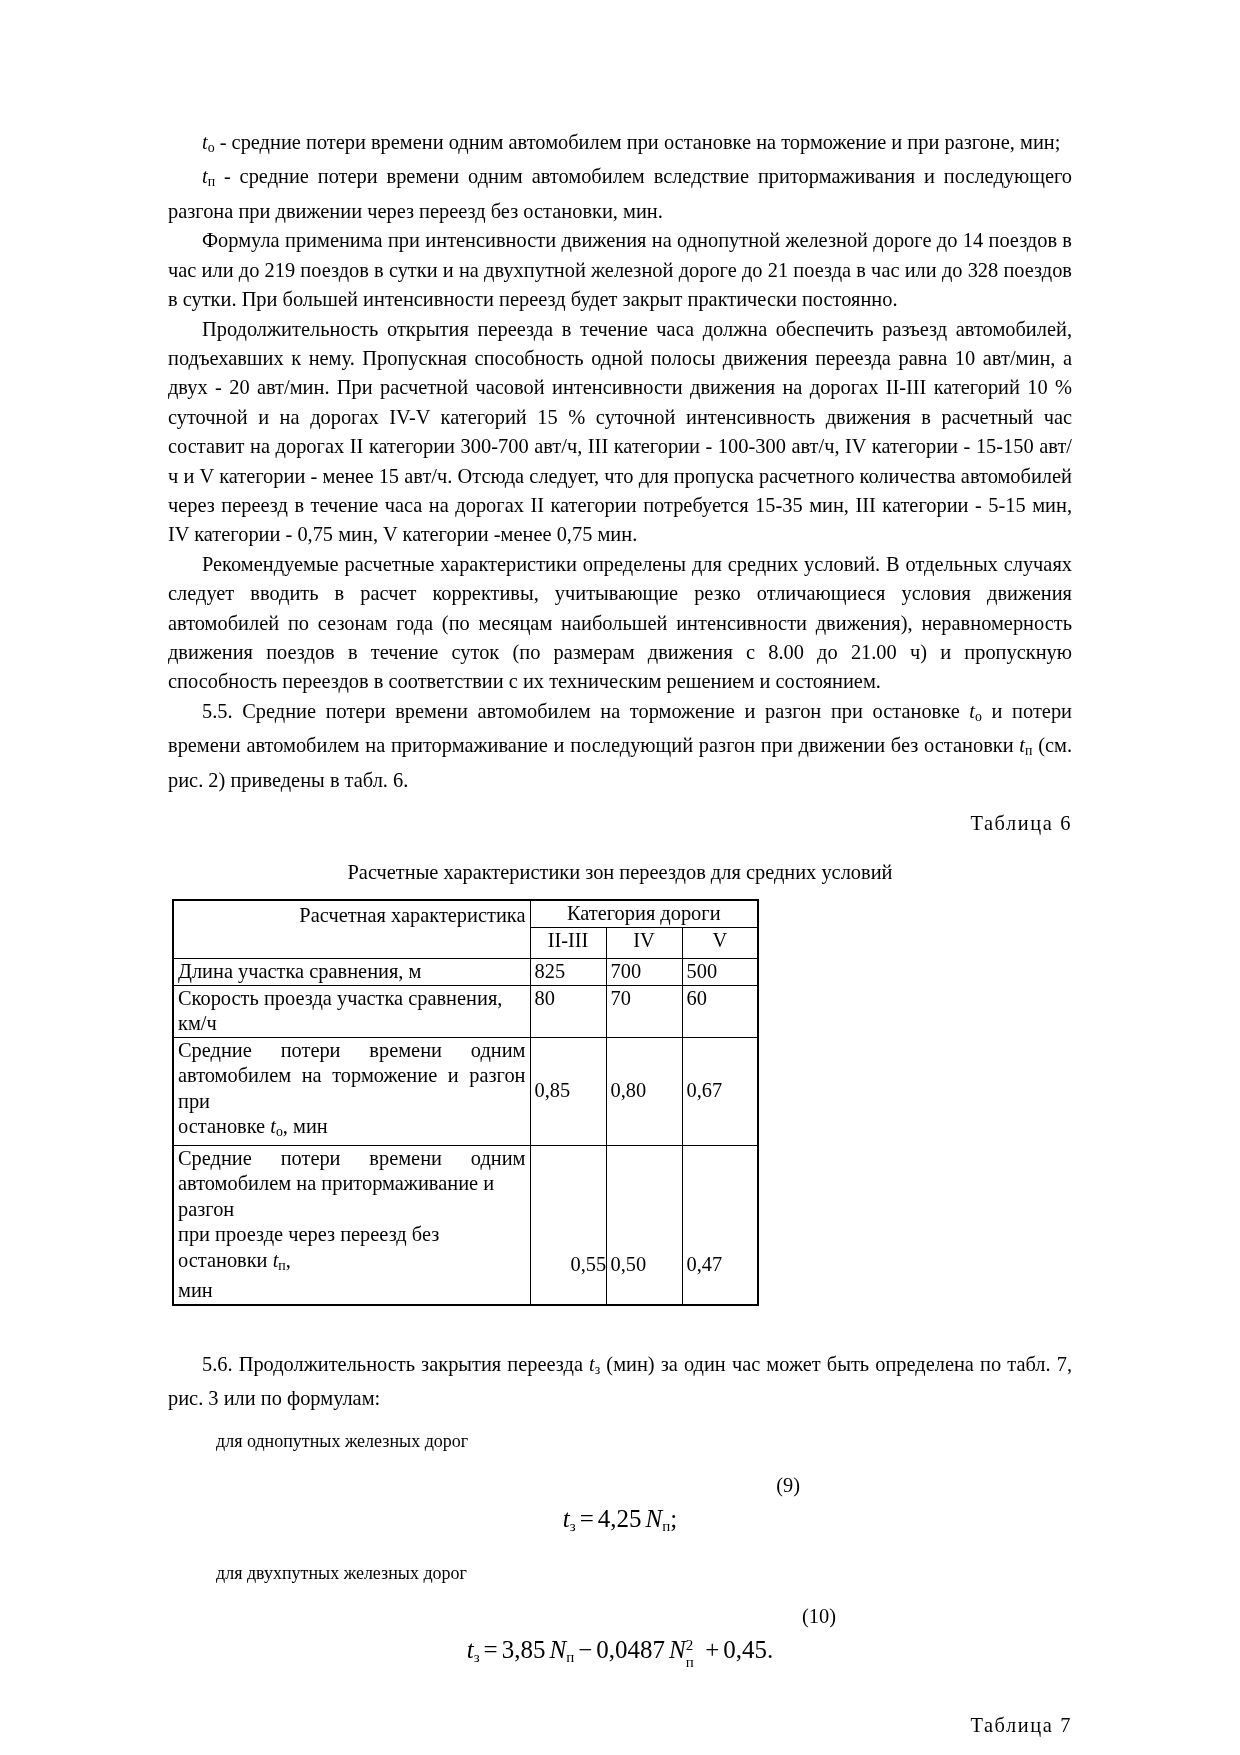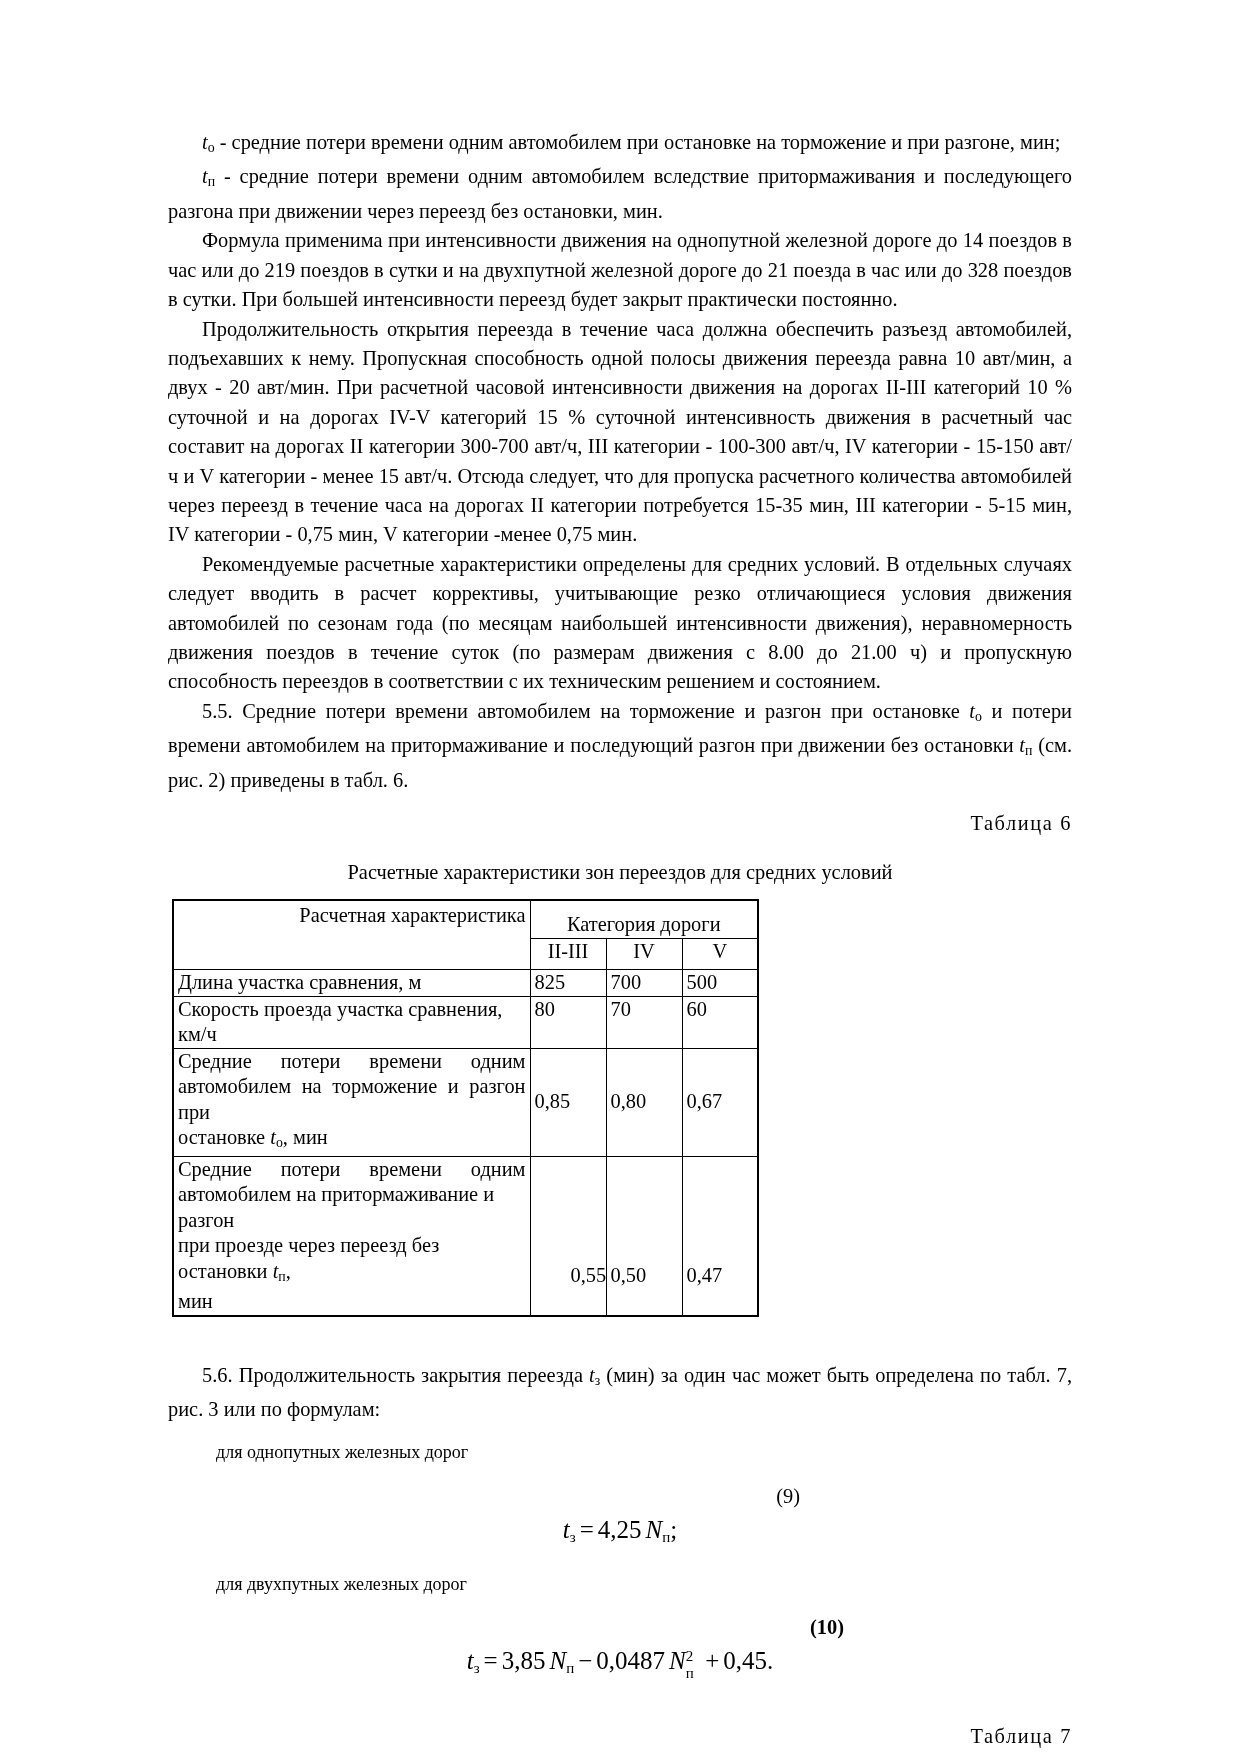"Категория дороги" #table6 th.group { padding-top: 11px -> 0 }
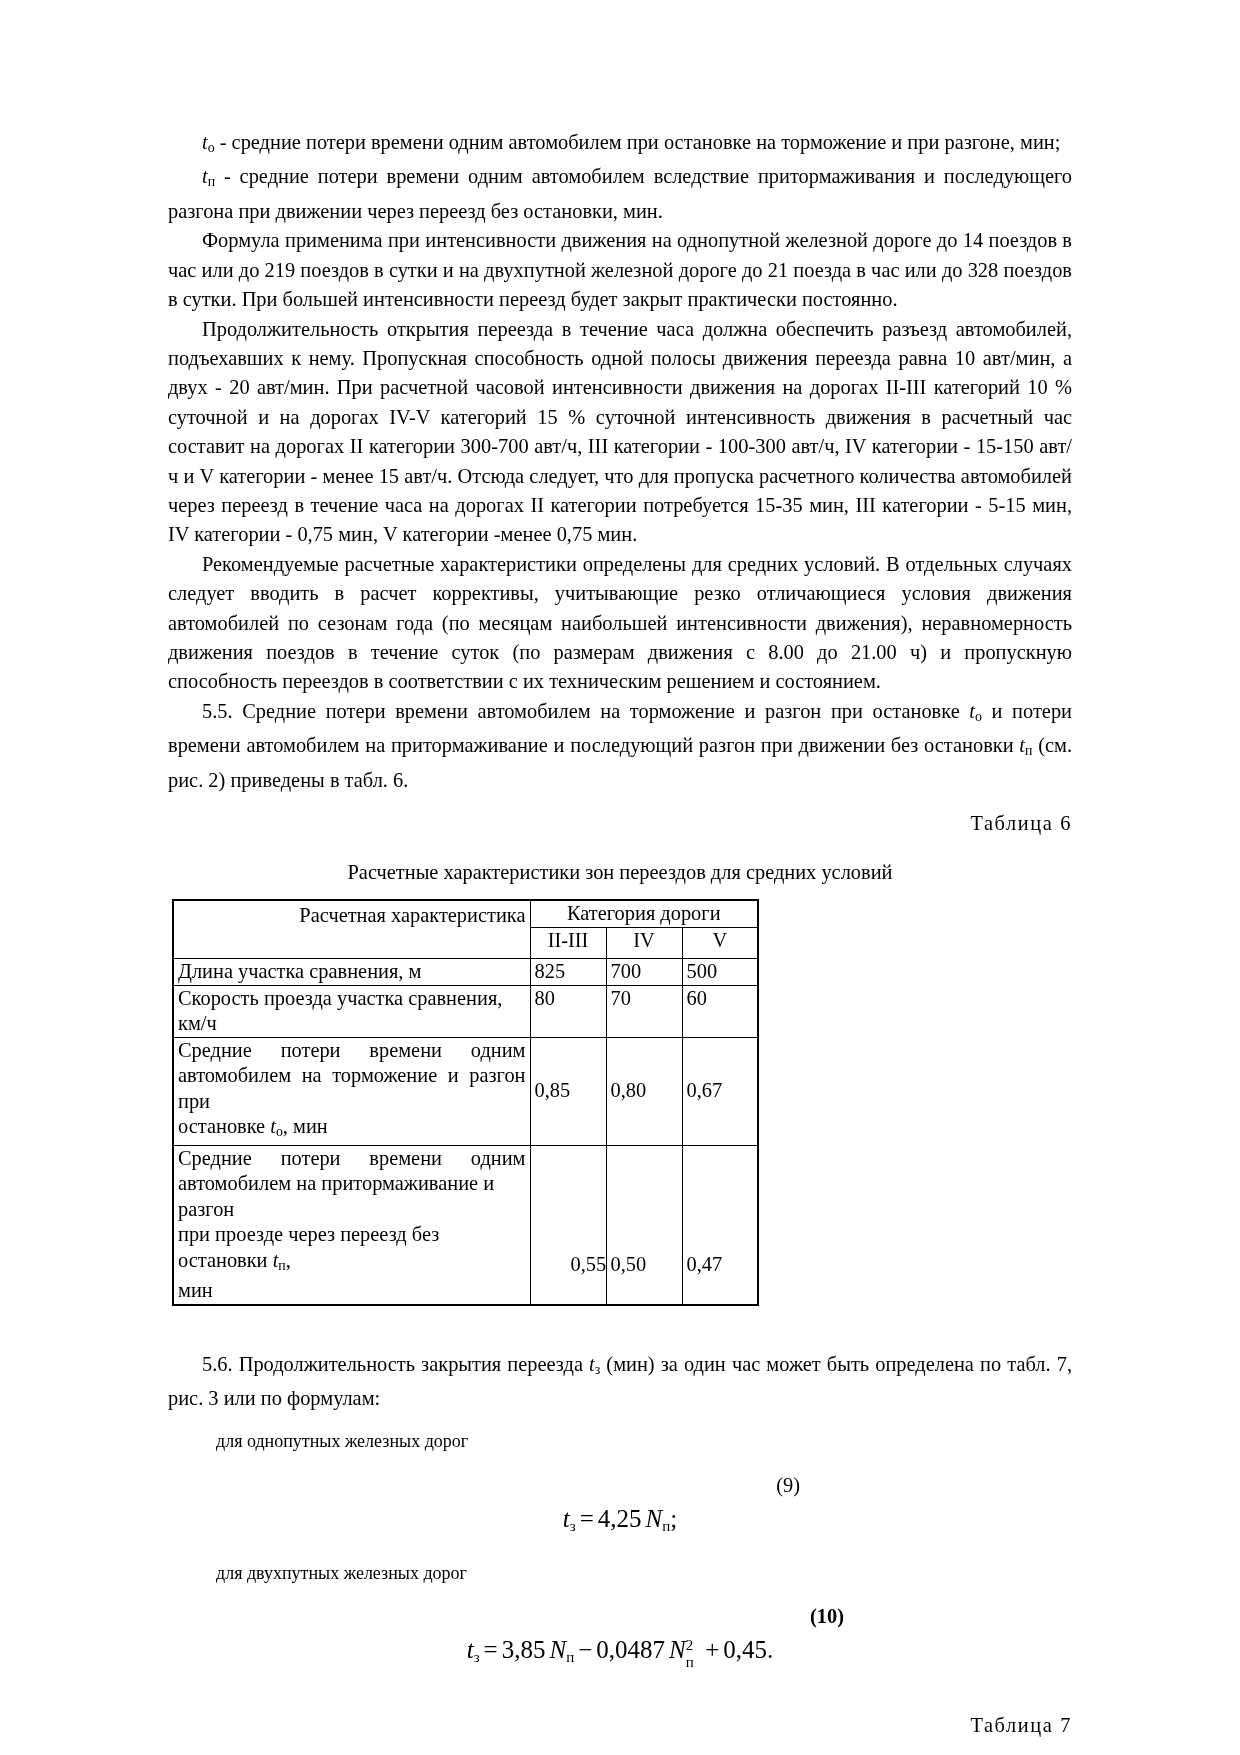"(10)" span.eqno { font-weight: bold -> none; right: 228px -> 236px }
